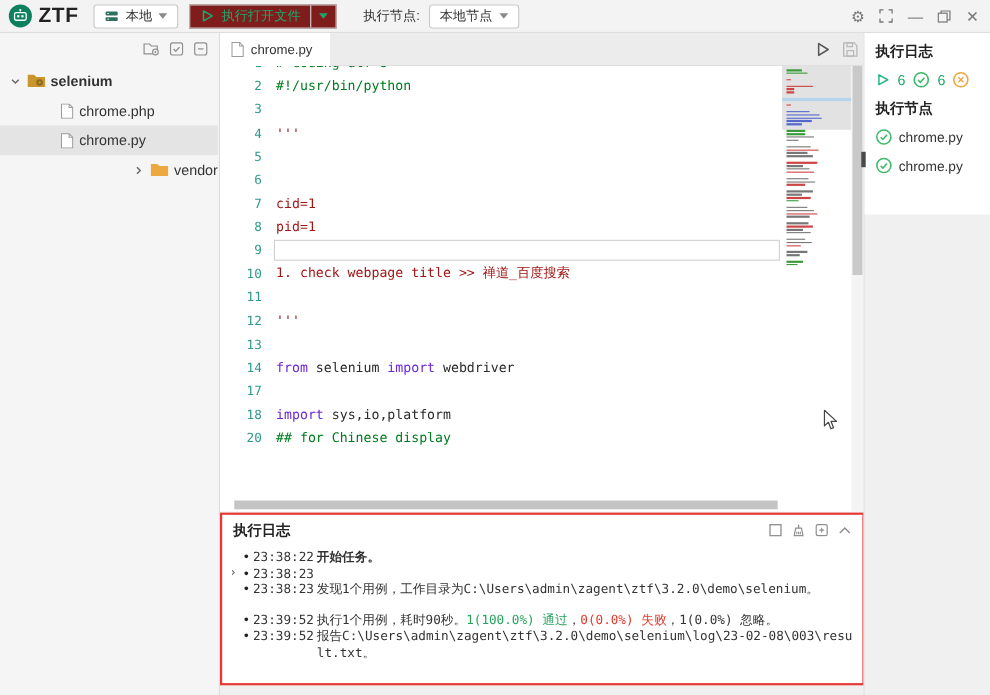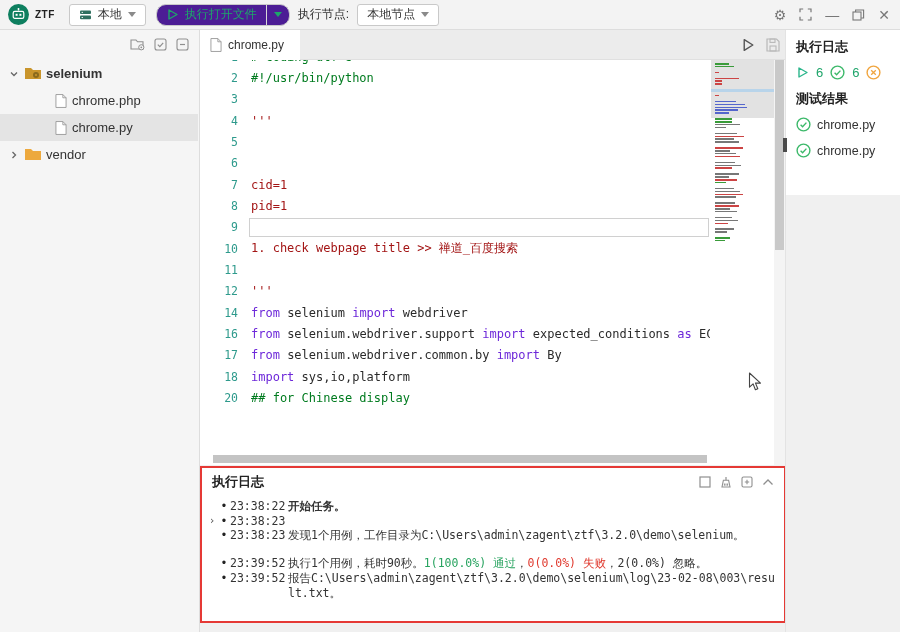"ZTF" .logo-text { font-size: 10px -> 19px }
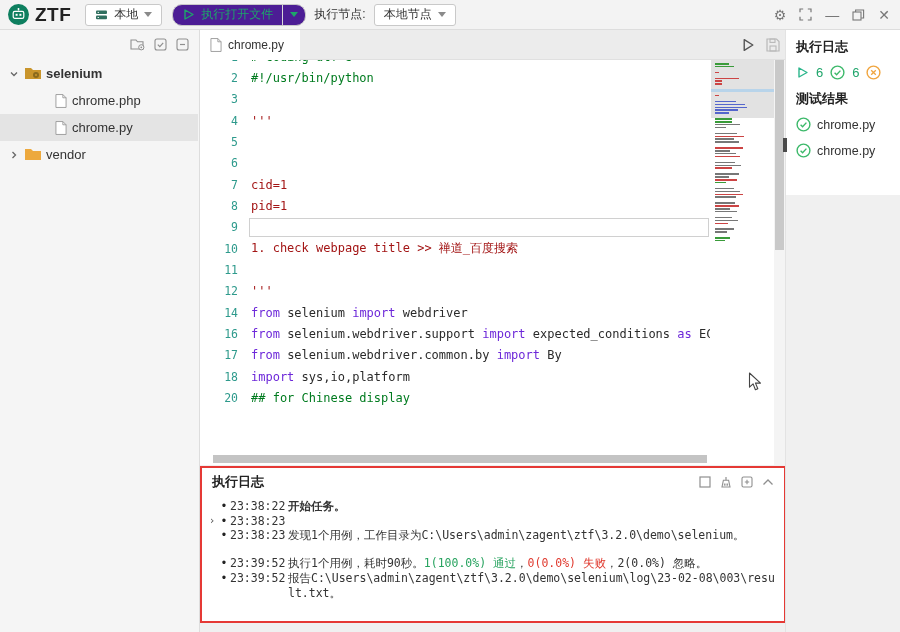"执行打开文件" .split-btn { background: #4c1d95 -> #7f1d1d; border-radius: 10px -> 0 }
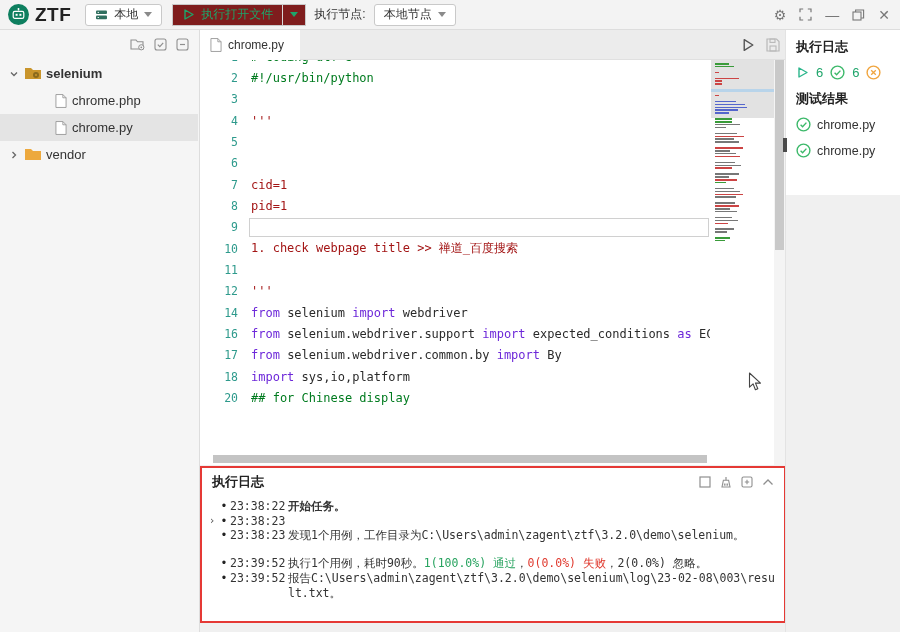"执行节点:" .node-label { margin-left: 8px -> 24px }
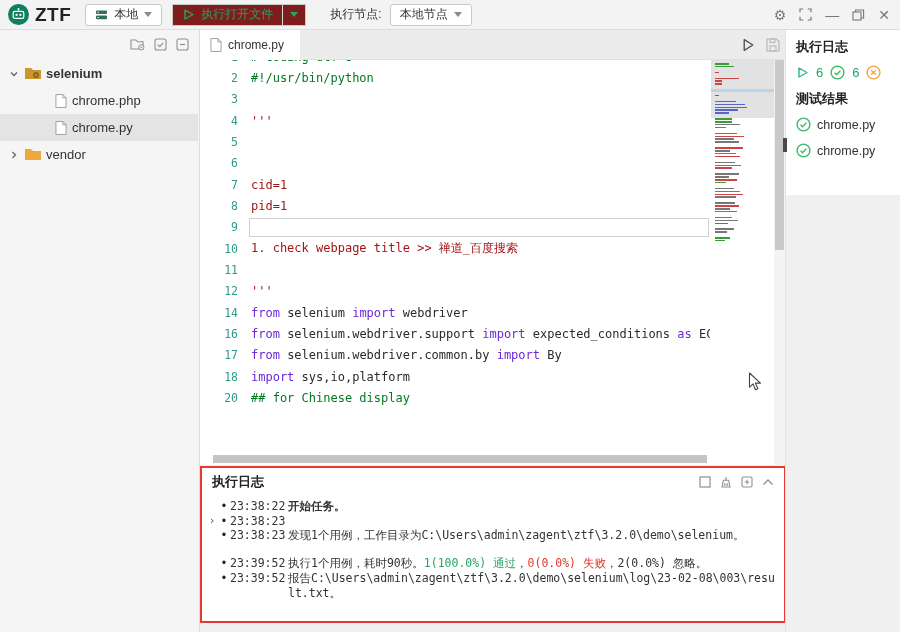"测试结果" div.rp-title { text: 测试结果 -> 执行节点 }
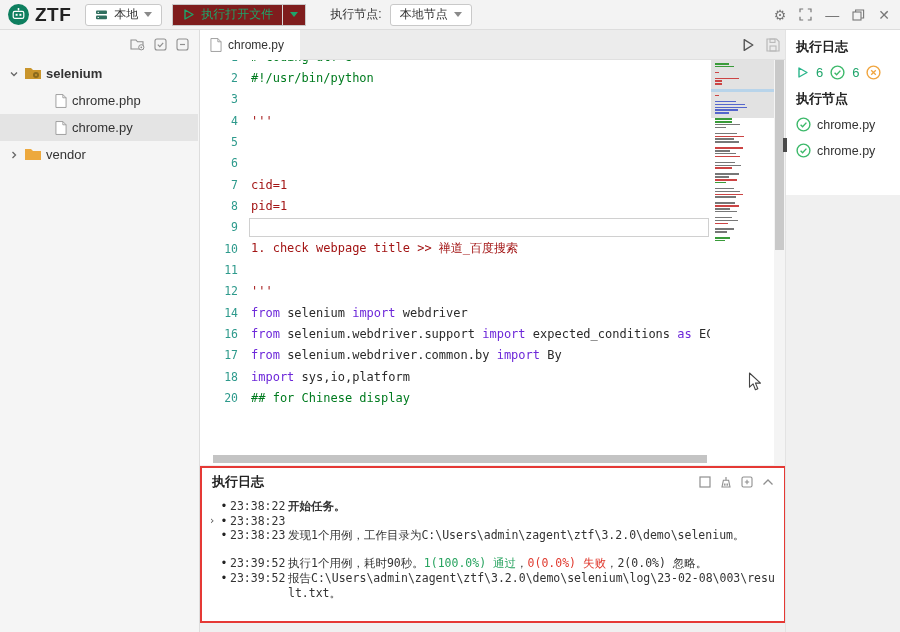"vendor" div.tree-row { justify-content: none -> flex-end }
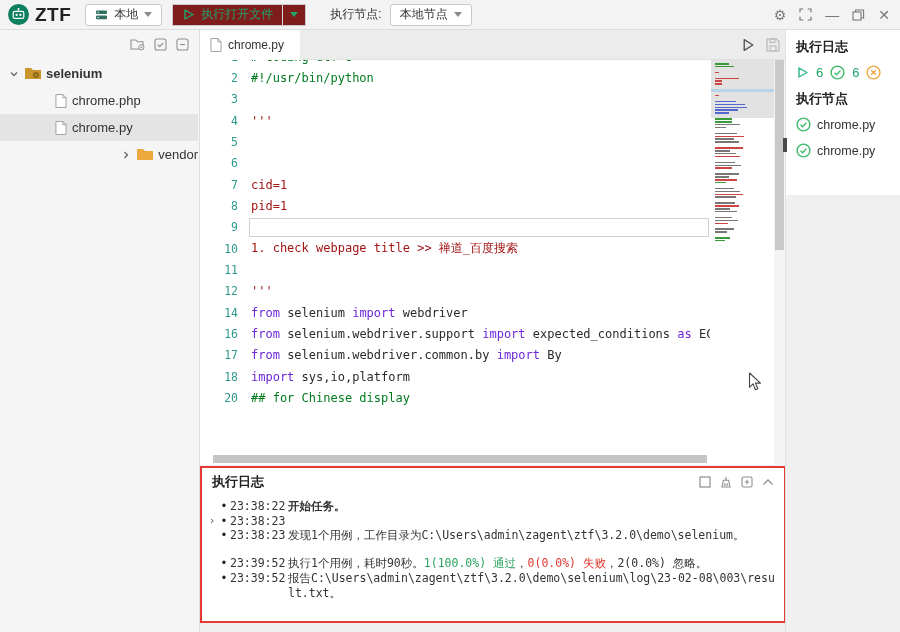"13" div.code-line { html: none -> <div> <span>13</span> <span></span> </div> }
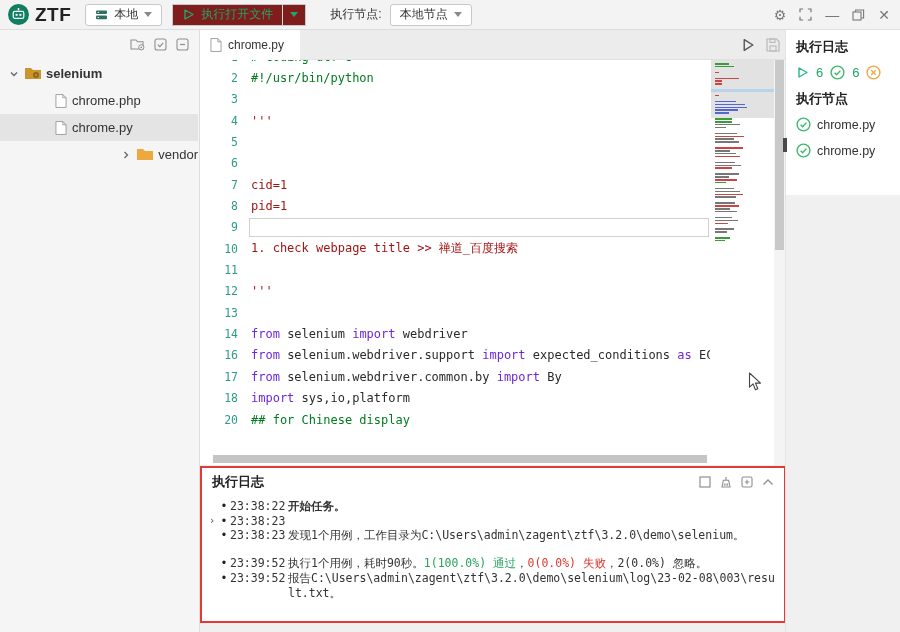"16" div.code-line { html: <div> <span>16</span> <span><span>from</span><span> selenium.webdriver.support </span><span>import</span><span> expected_conditions </span><span>as</span><span> EC</span></span> </div> -> none }
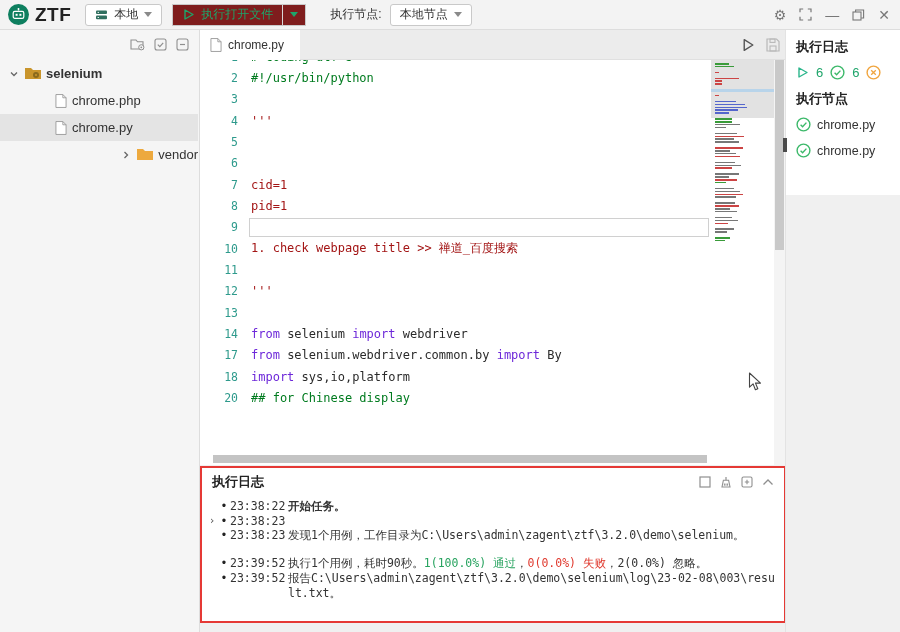"from selenium.webdriver.common.by import" span.code { html: <span><span>from</span><span> selenium.webdriver.common.by </span><span>import</span><span> By</span></span> -> none }
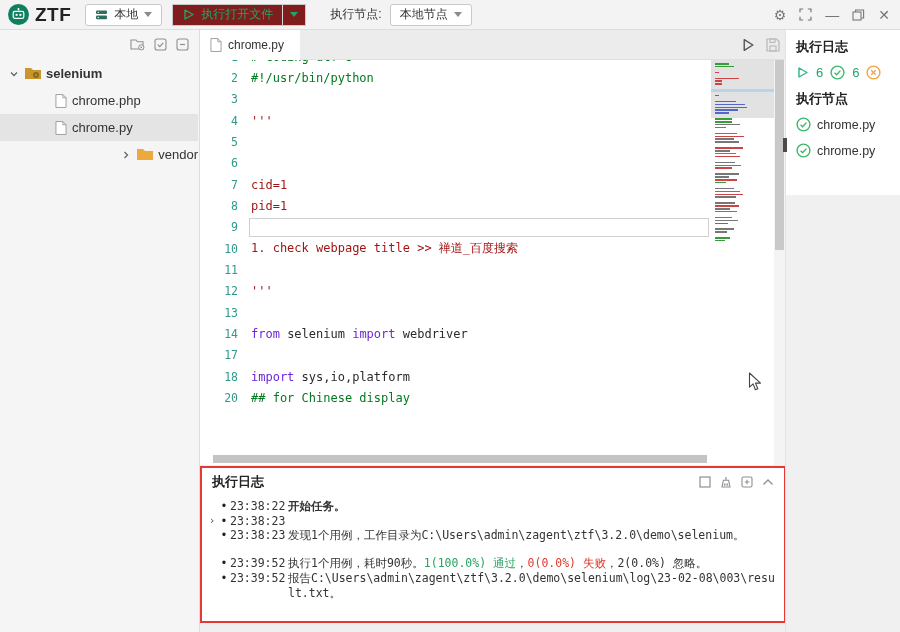"，2(0.0%) 忽略。" span.seg-plain { text: 2 -> 1 }
